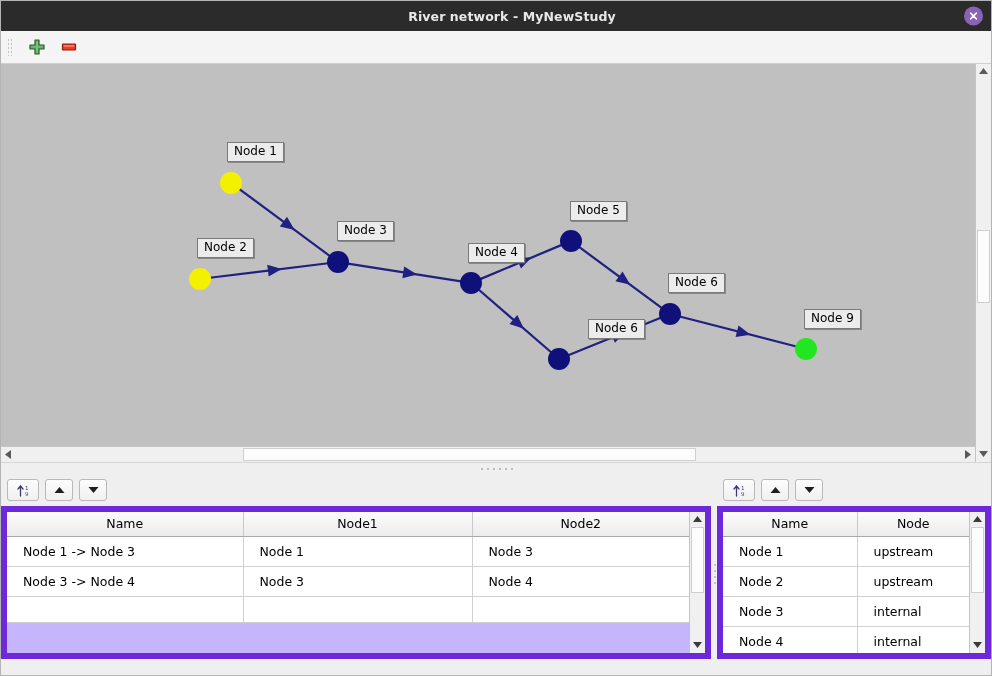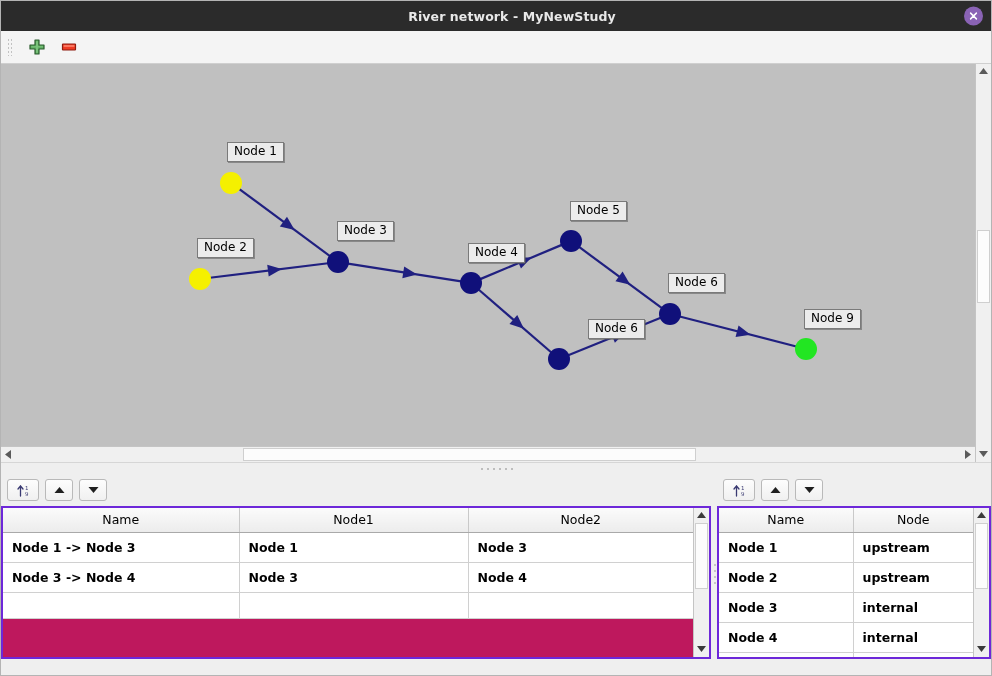"Name" .table-area { background: #be185d -> #c4b5fd; border: 2px solid #6d28d9 -> 6px solid #6d28d9 }
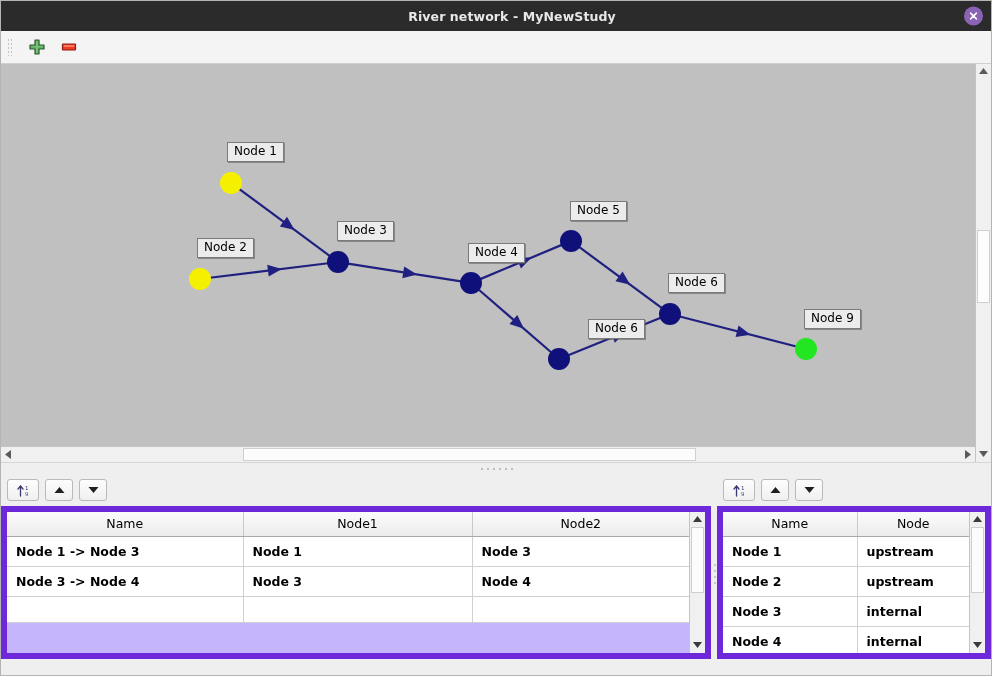"Node 1 -> Node 3" tbody td { font-weight: bold -> none; padding: 0 9px -> 0 16px }
